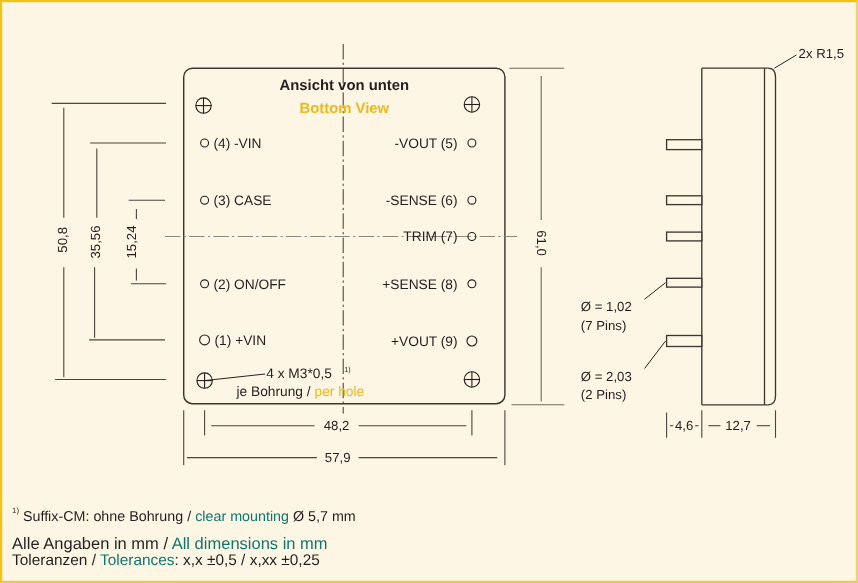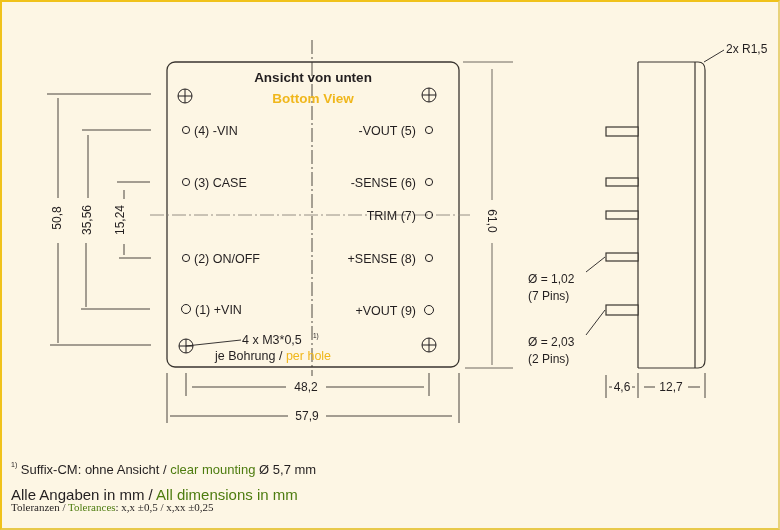"Suffix-CM: ohne Ansicht /" span { text: Ansicht -> Bohrung }
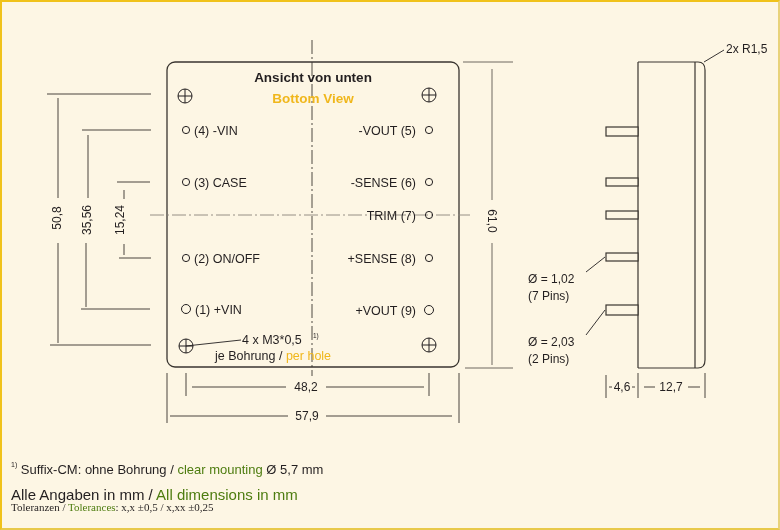"clear mounting" .notes .y { color: #4d7c0f -> #0f766e }
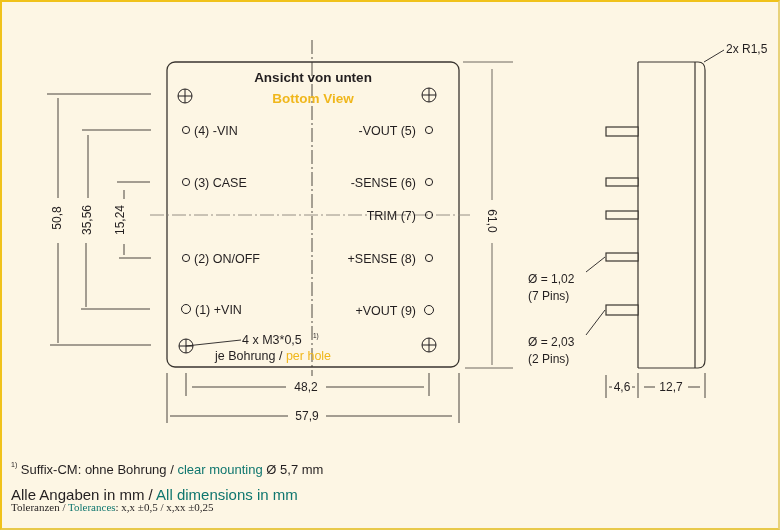"Toleranzen / Tolerances: x,x ±0,5" div.notes { font-family: Liberation Serif, serif -> none; font-size: 11px -> 14px }
